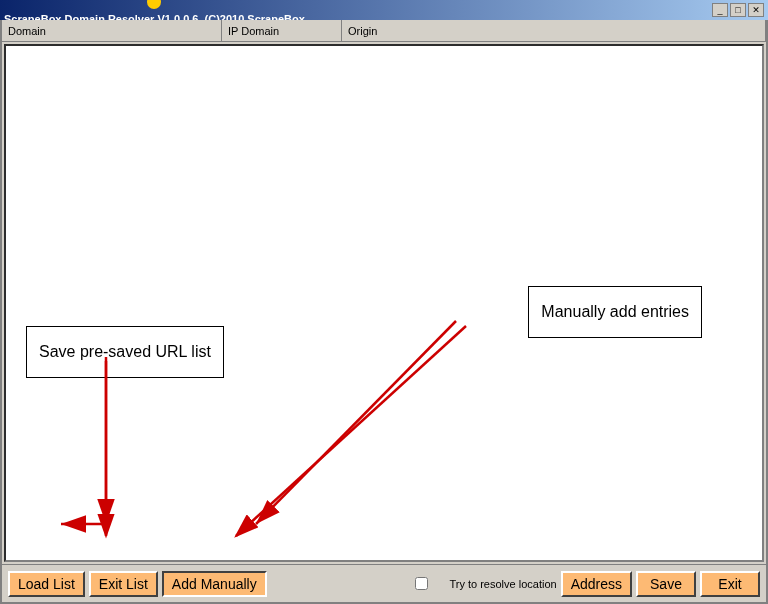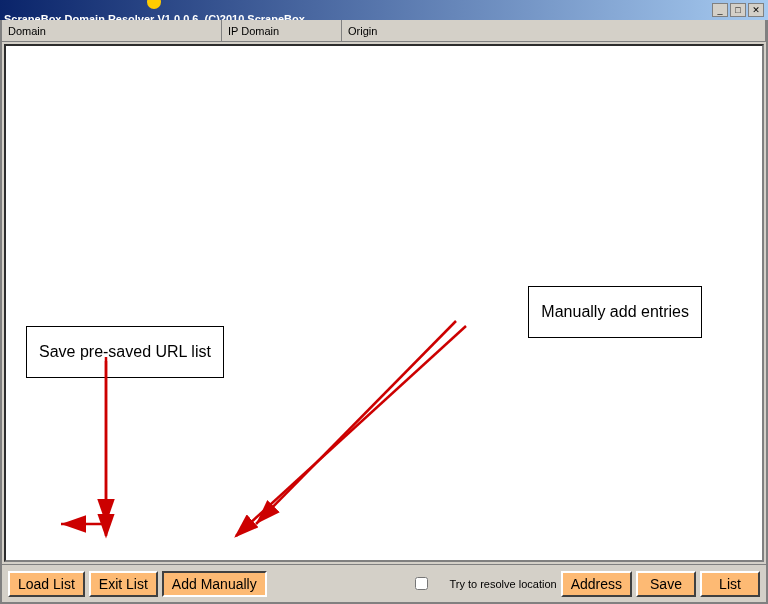"List" button.win-btn { text: List -> Exit }
